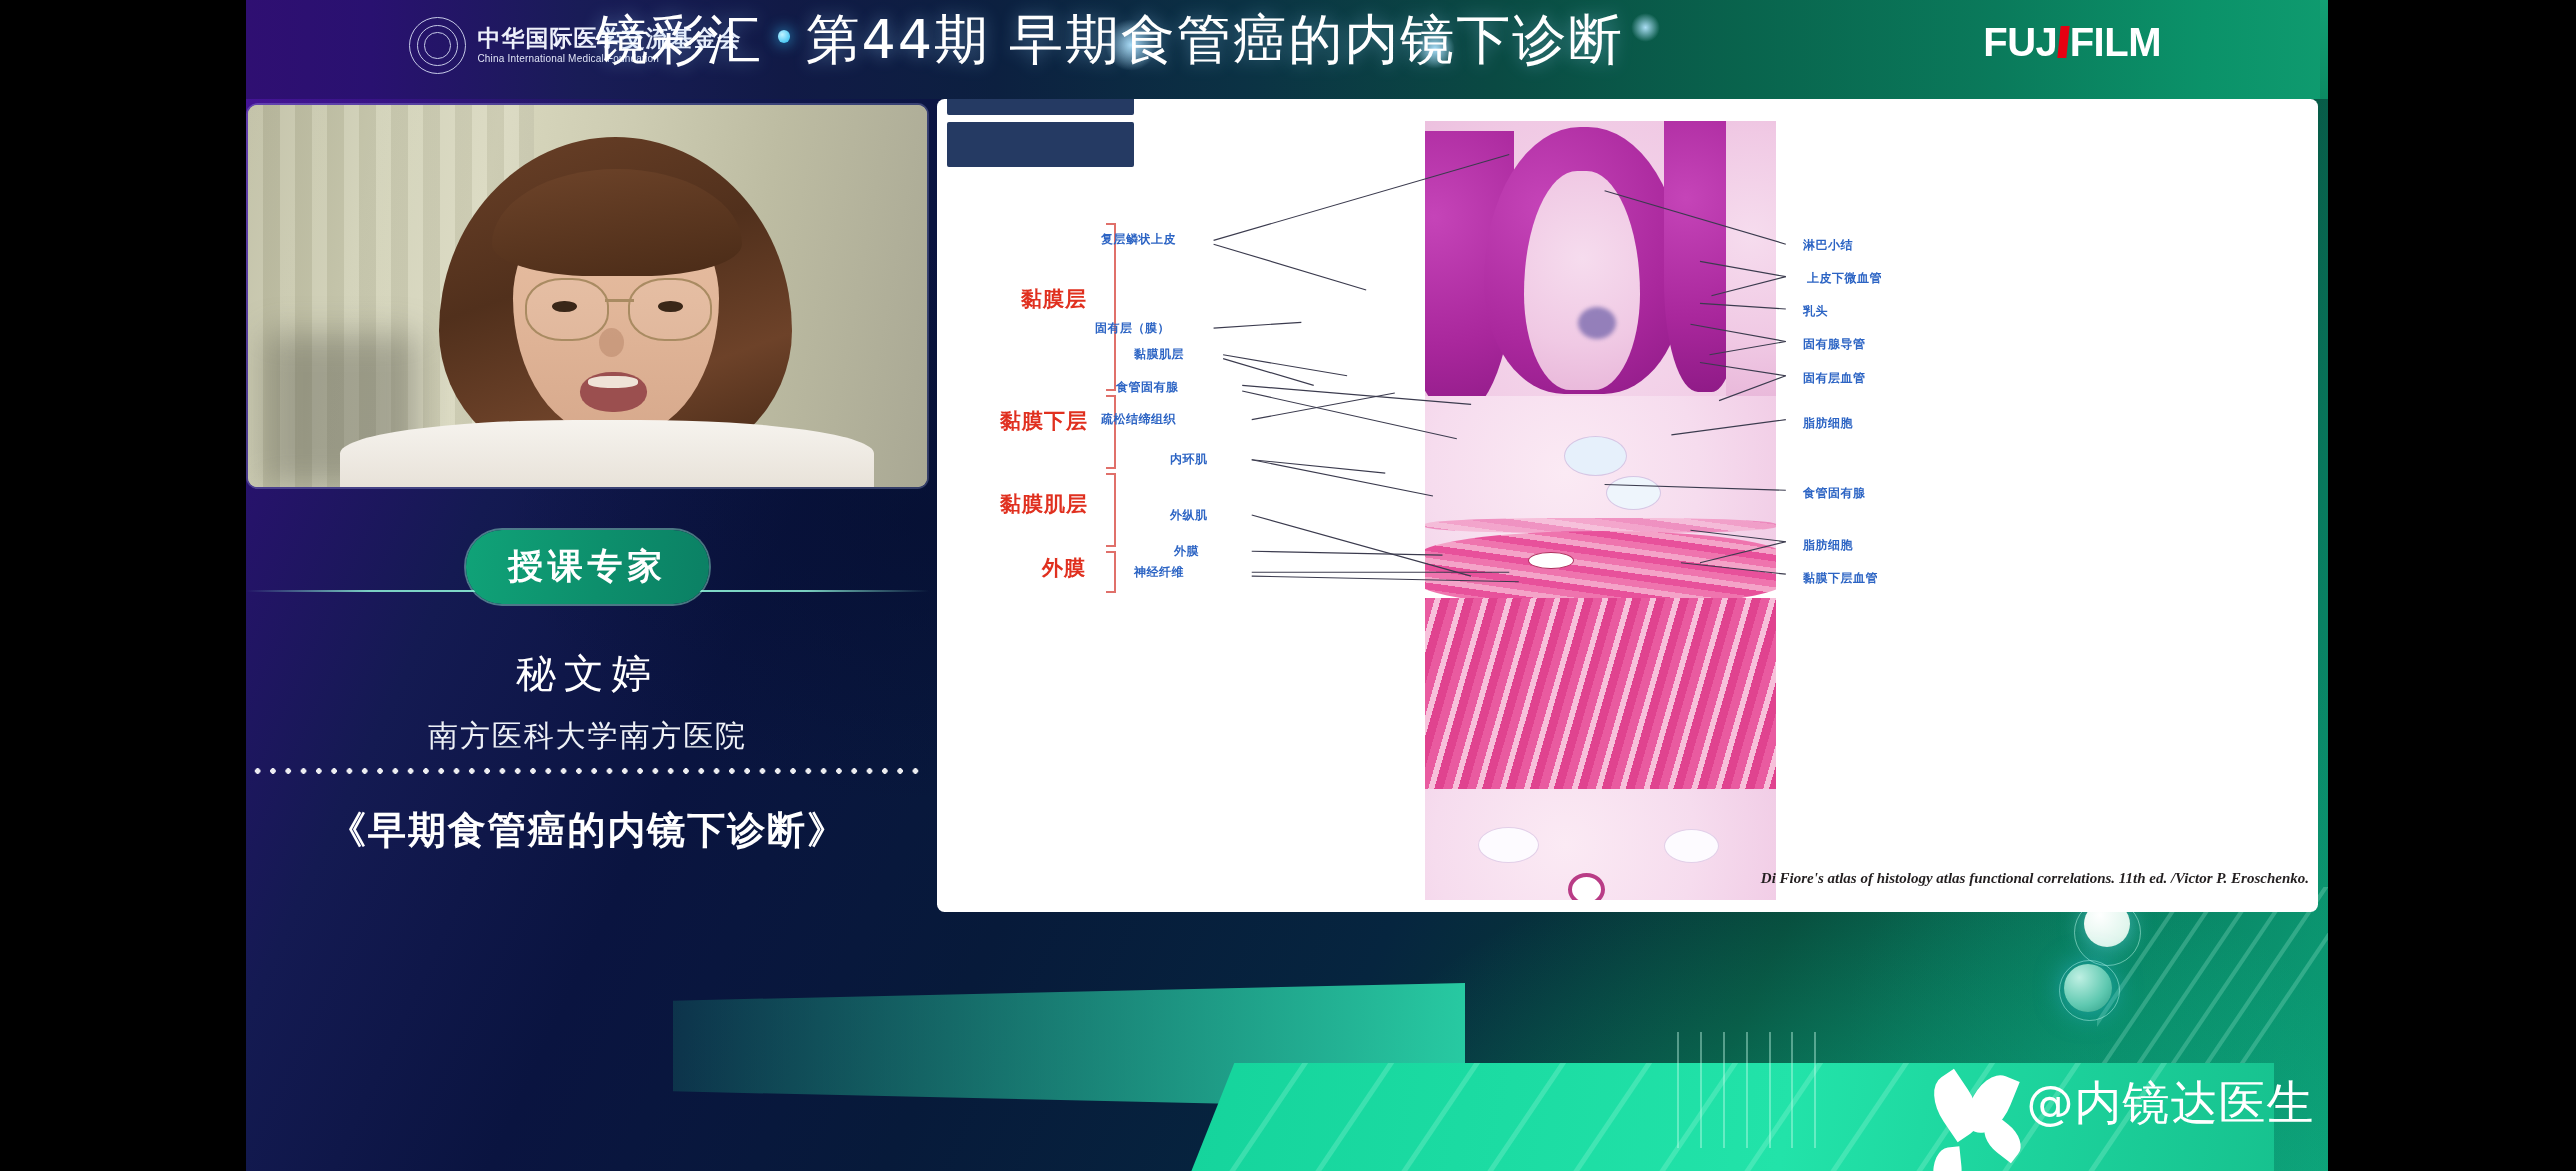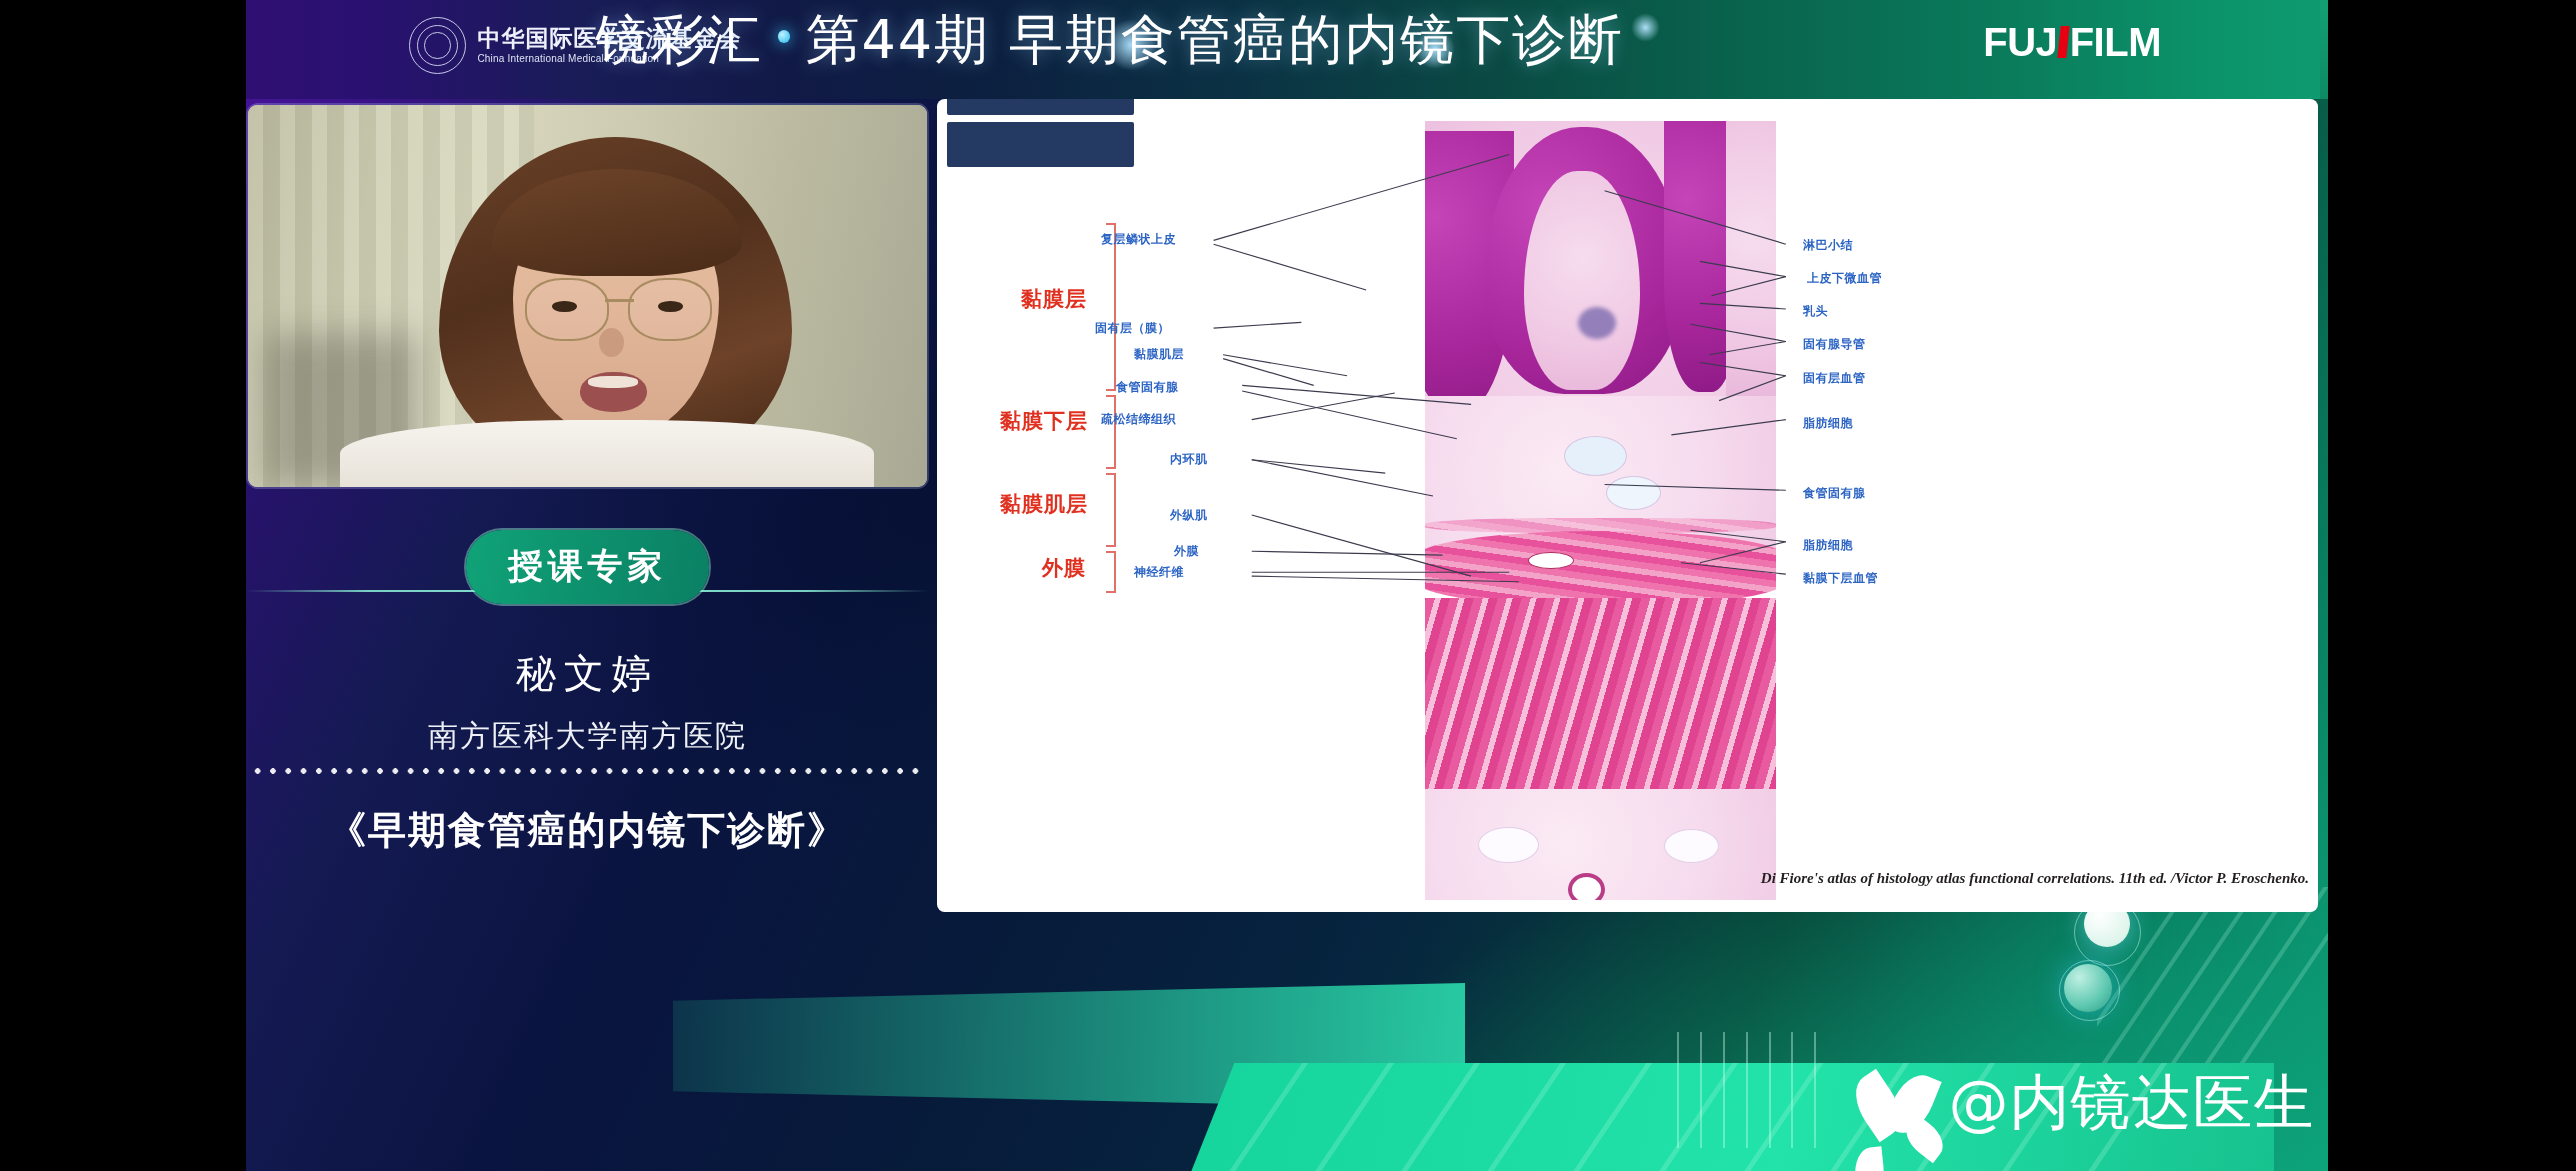"@内镜达医生" .wm .txt { font-size: 60px -> 47px }
